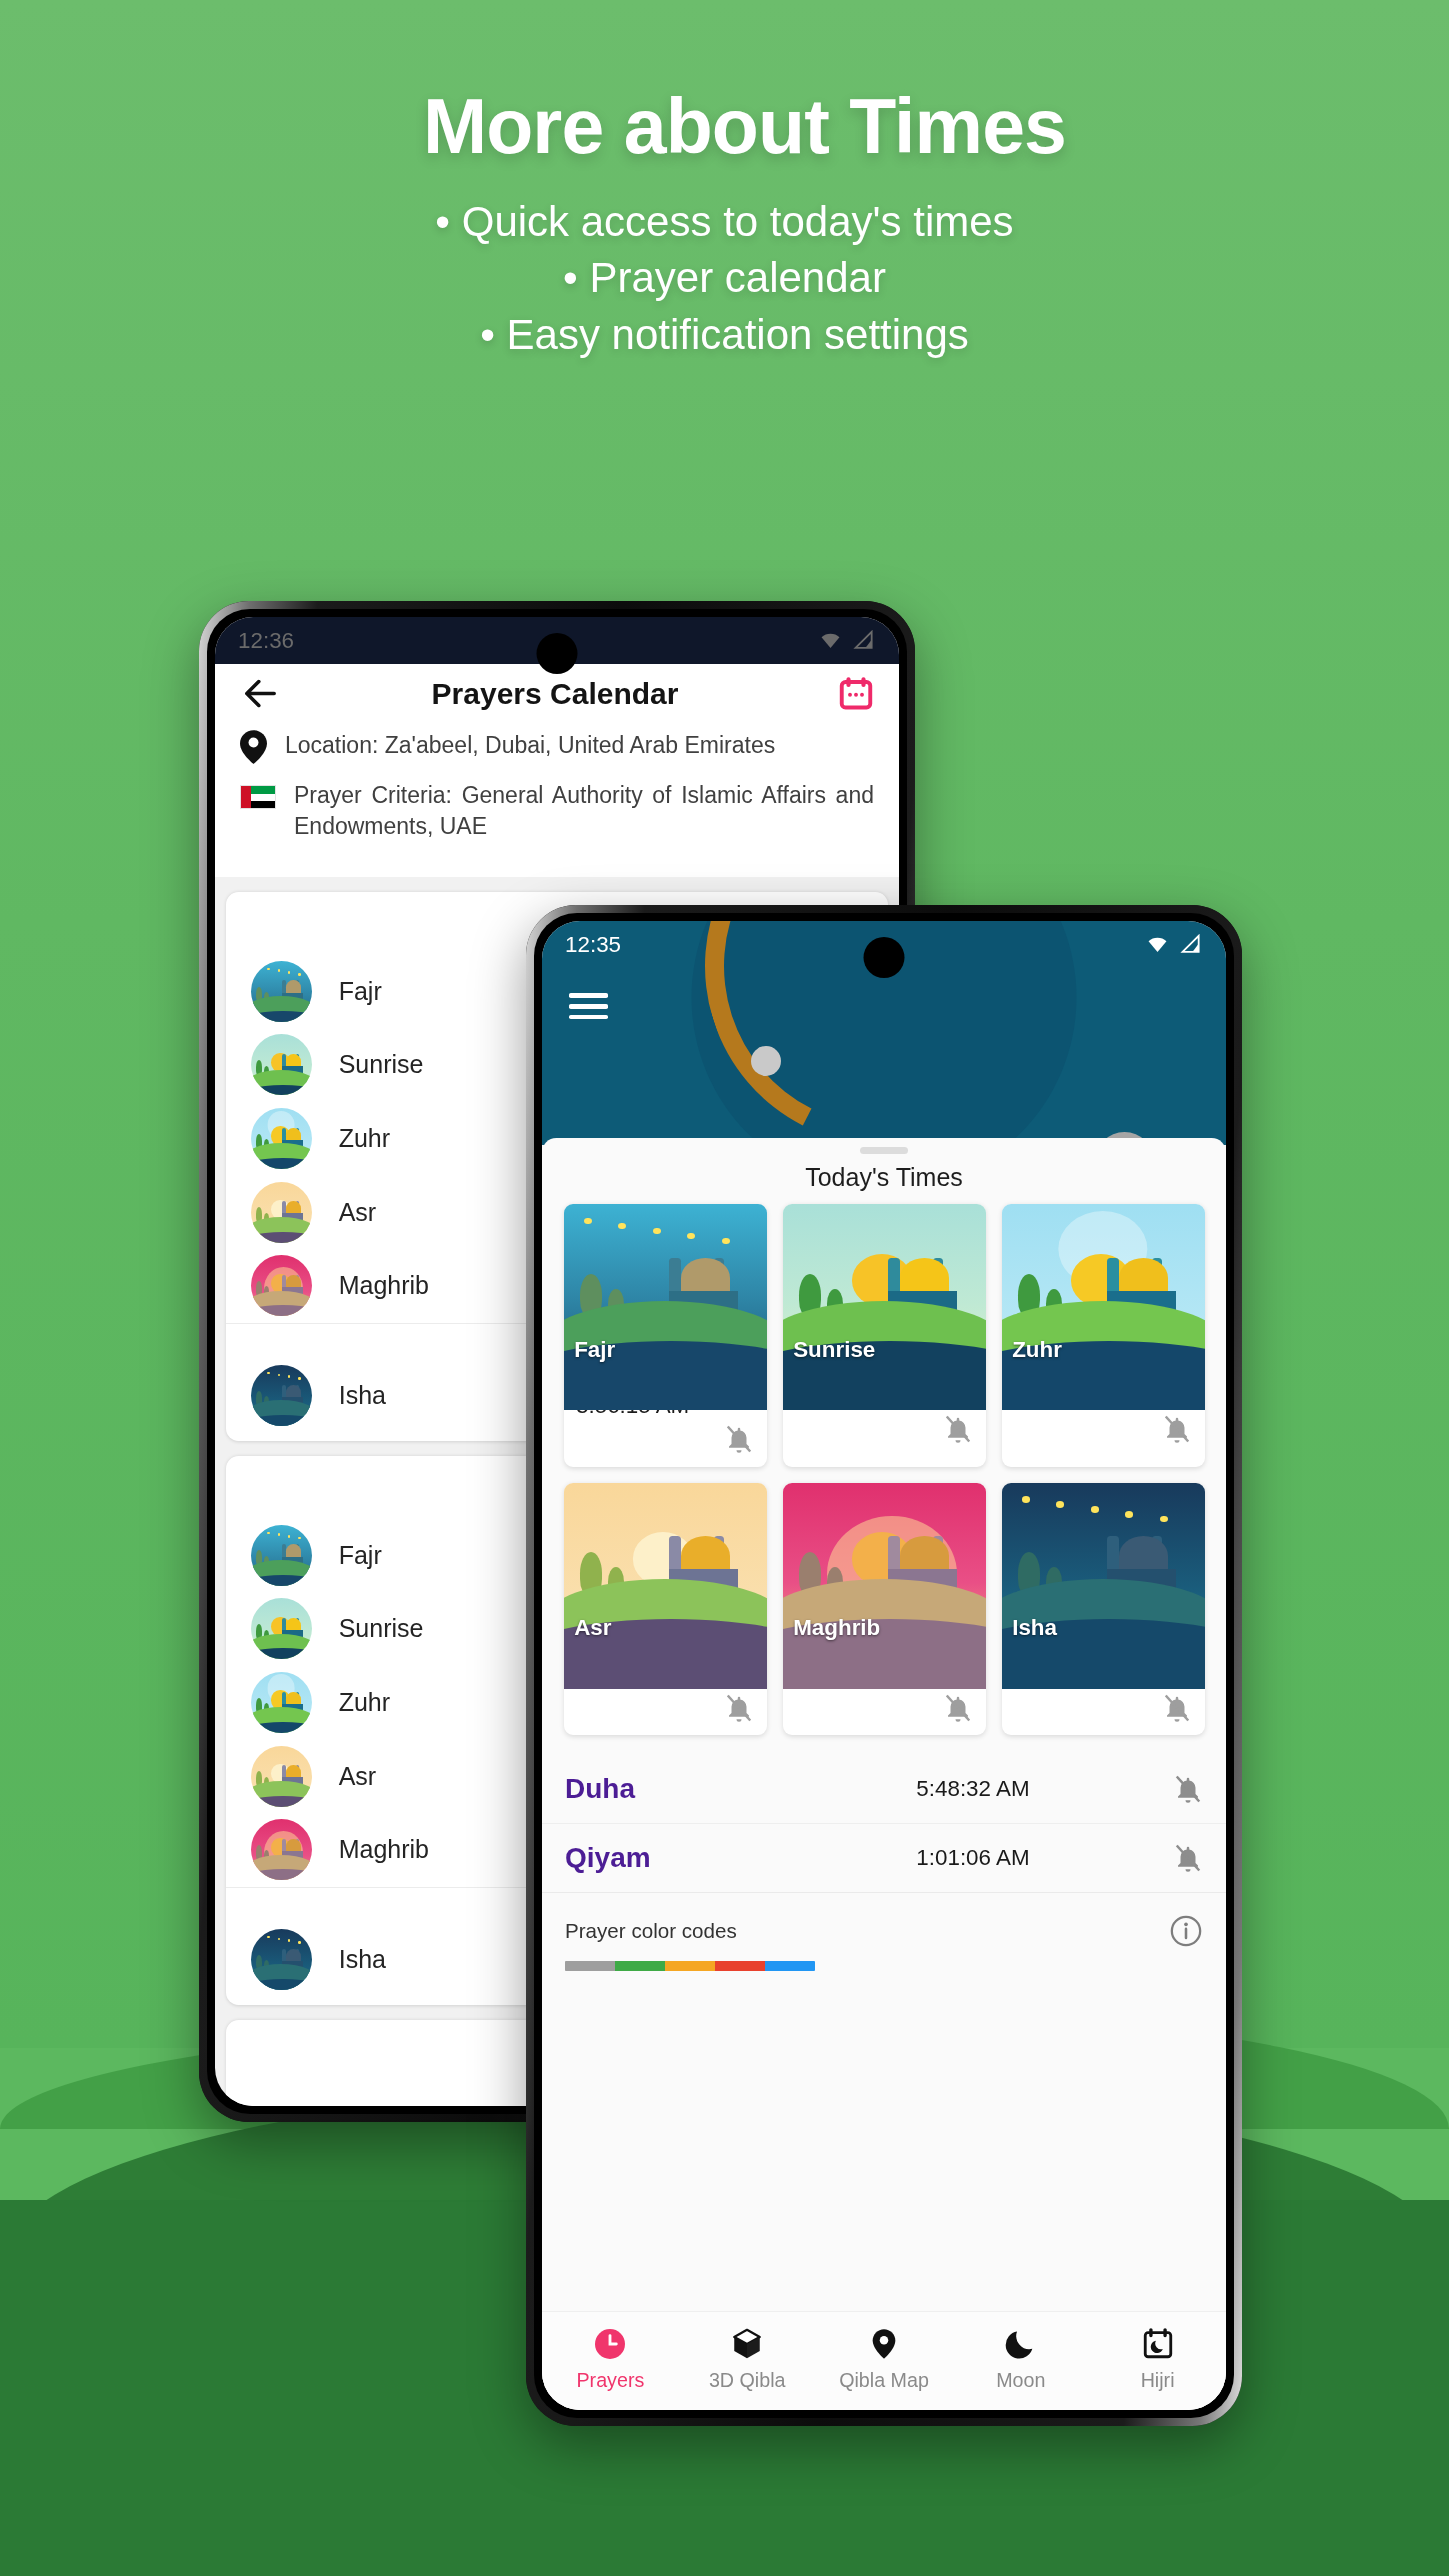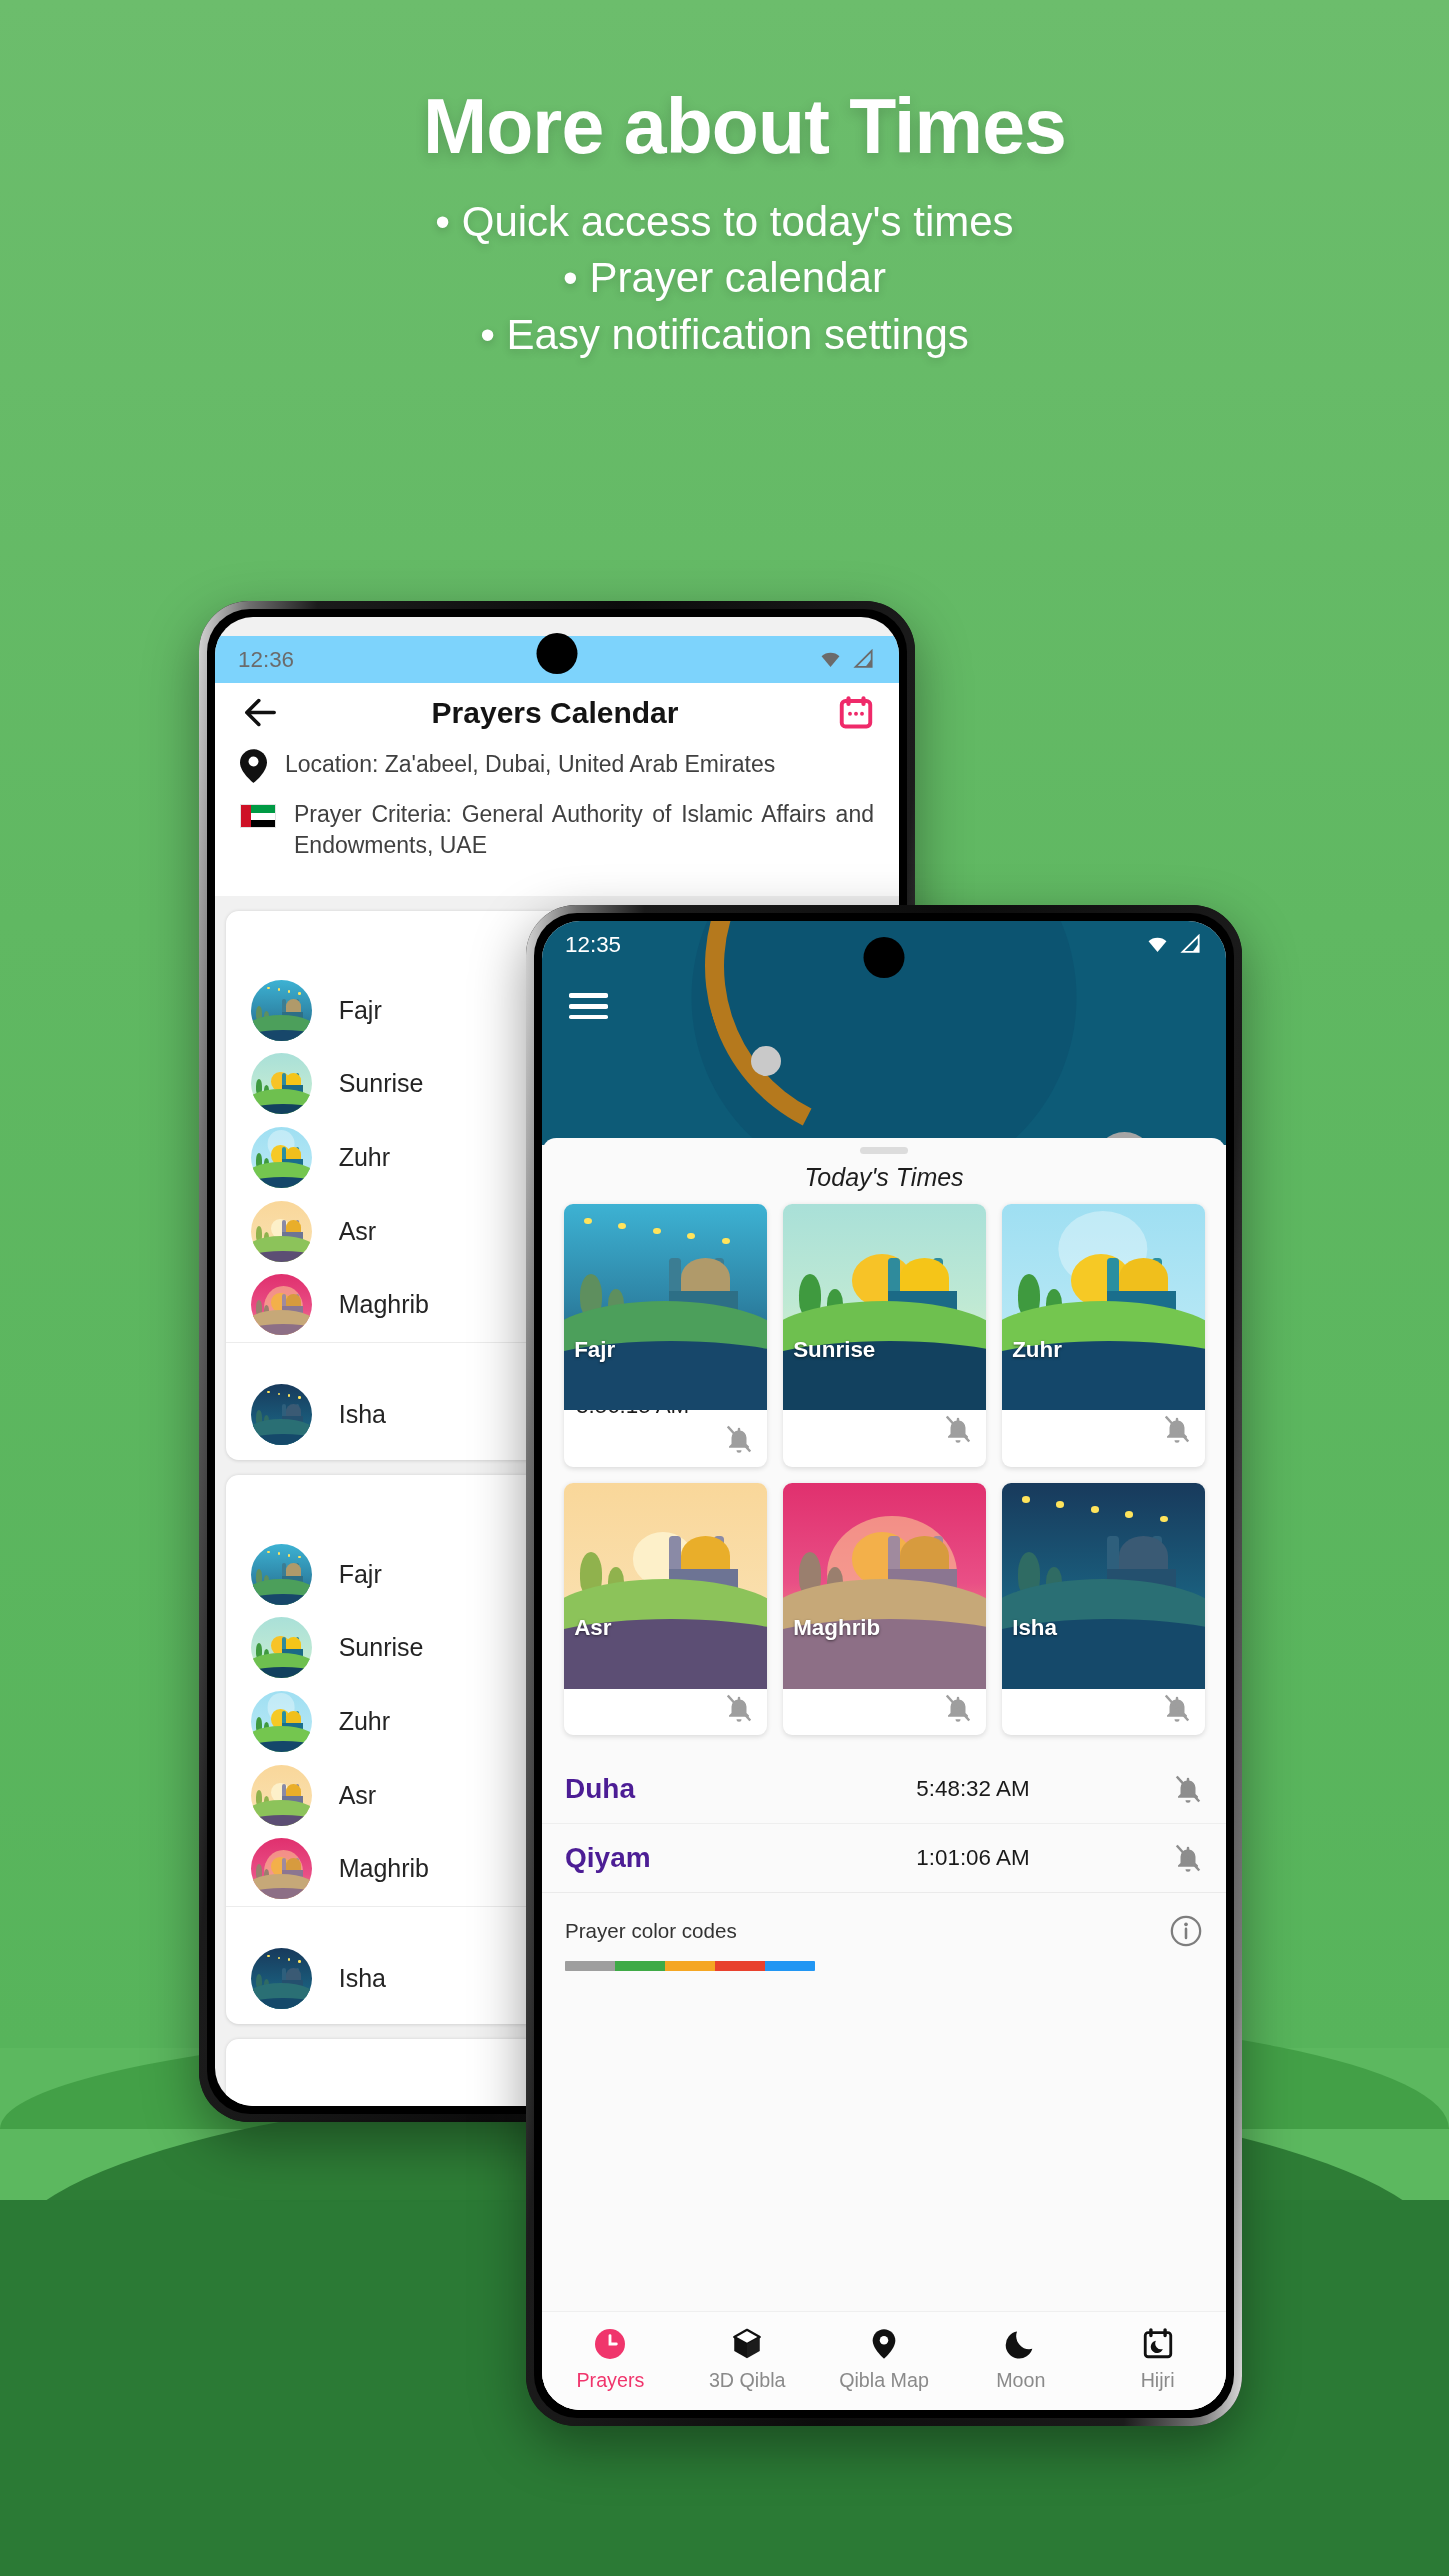"12:36" #phone-back .statusbar { background: #7dd3fc -> #0f172a; margin-top: 19px -> none }
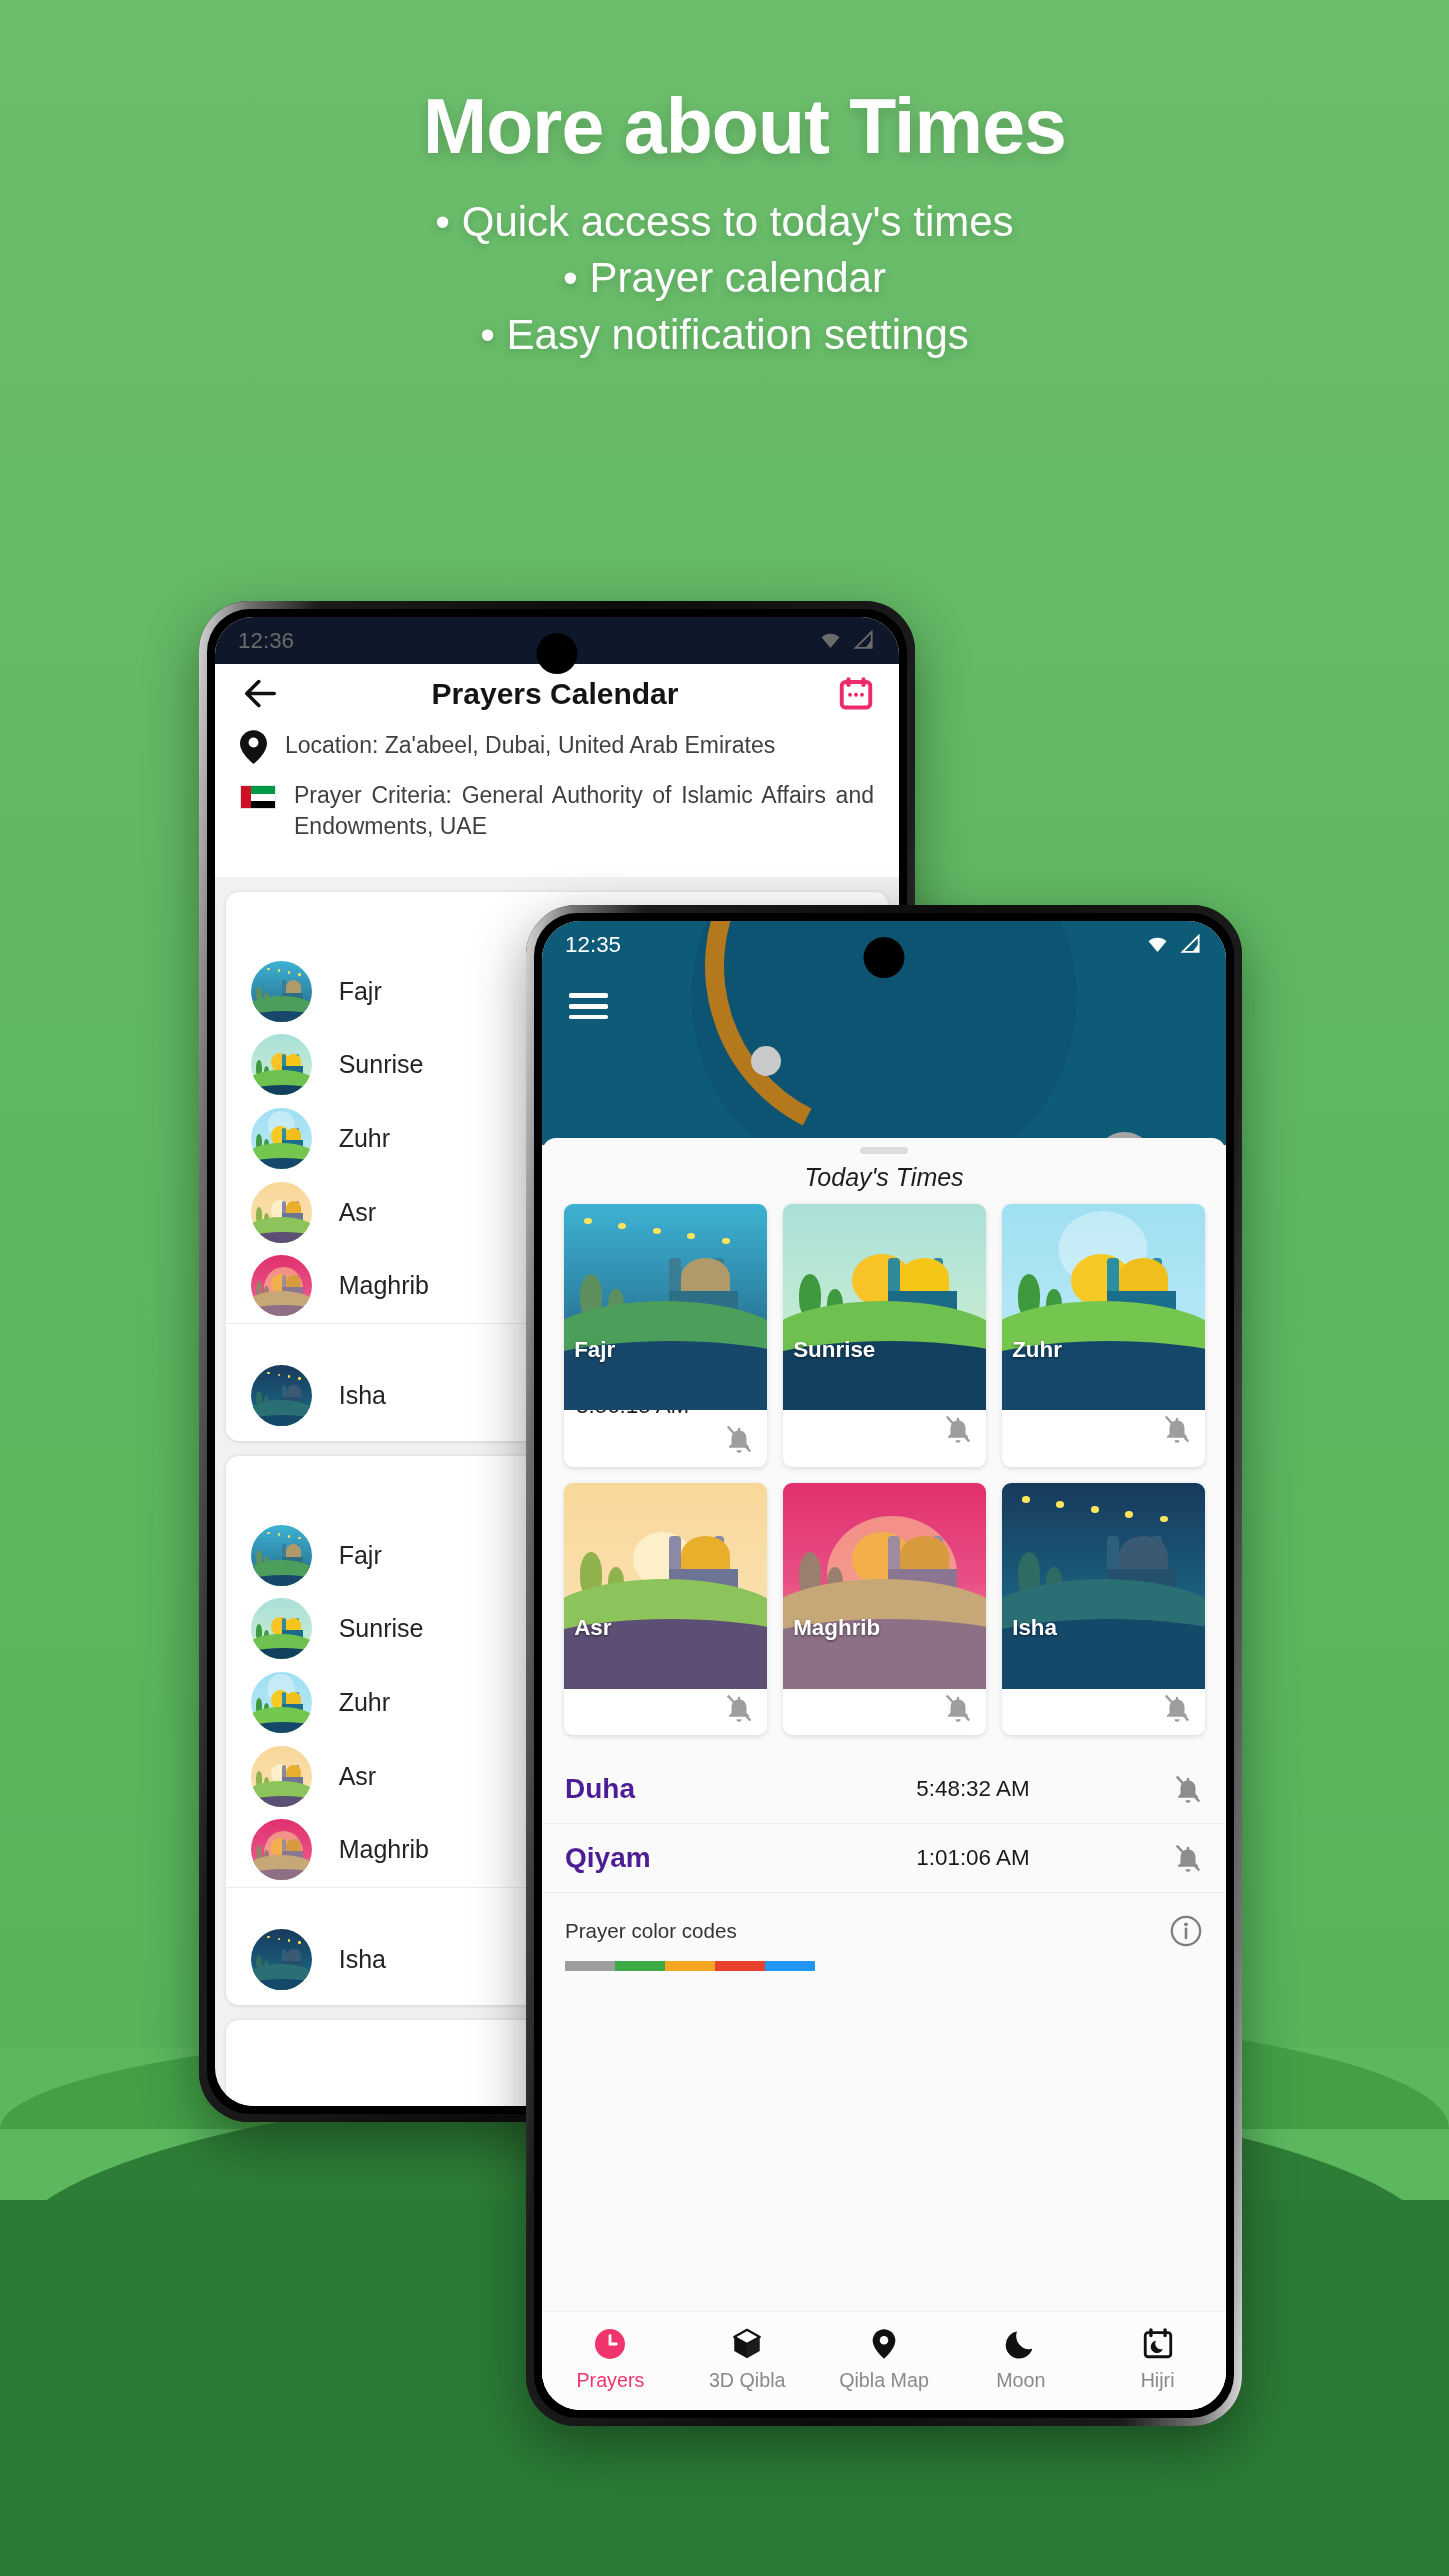"Today's Times" .sheet-title { font-style: italic -> none }
